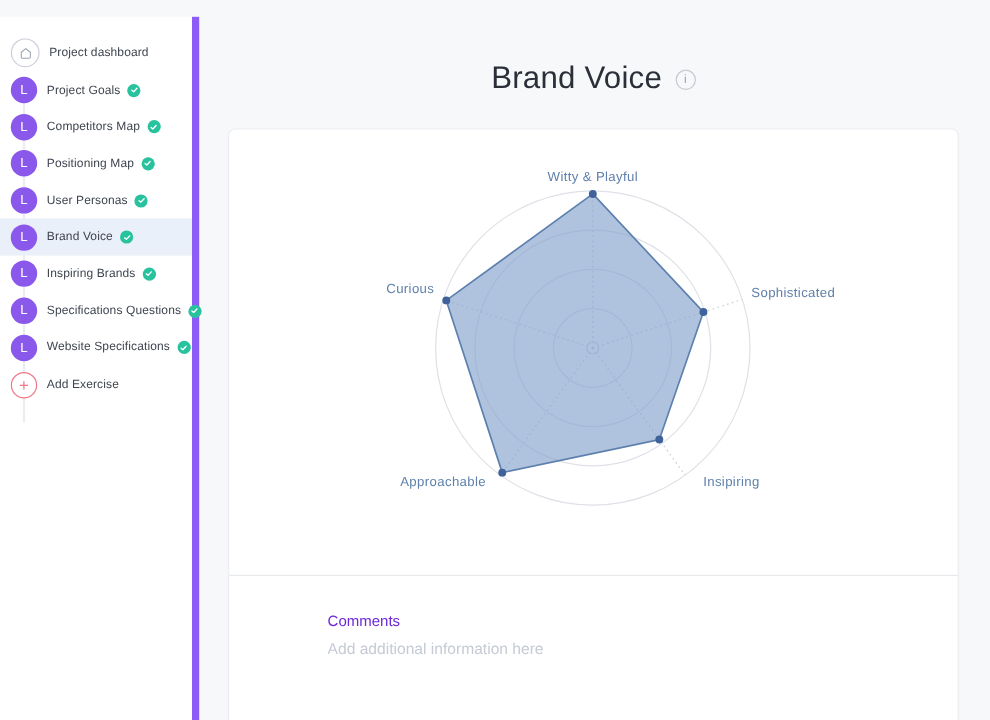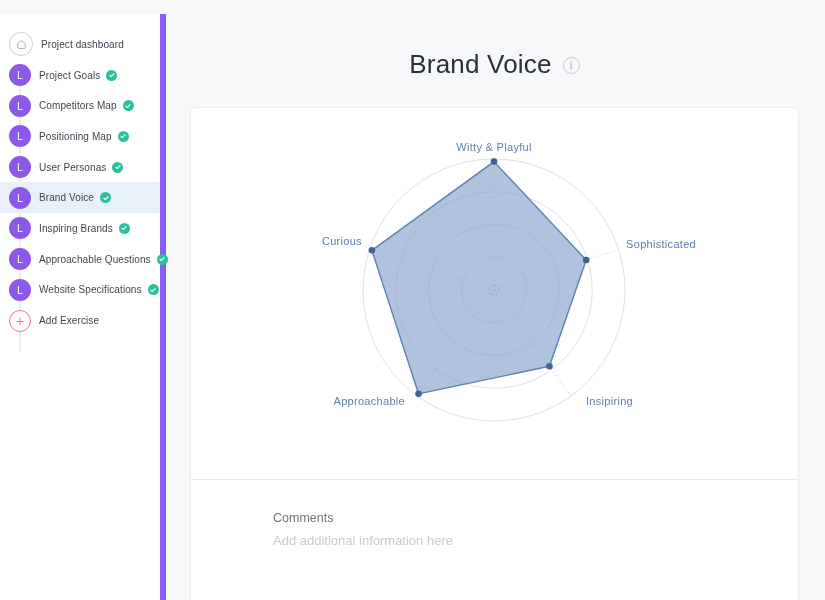"Approachable Questions" span.slabel { text: Approachable -> Specifications }
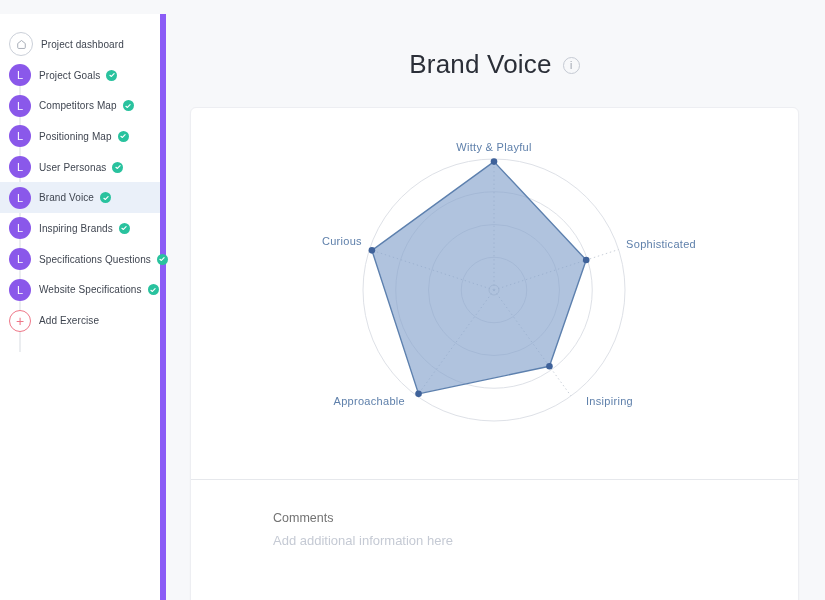"Comments" .comments-heading { color: #737373 -> #6d28d9 }
